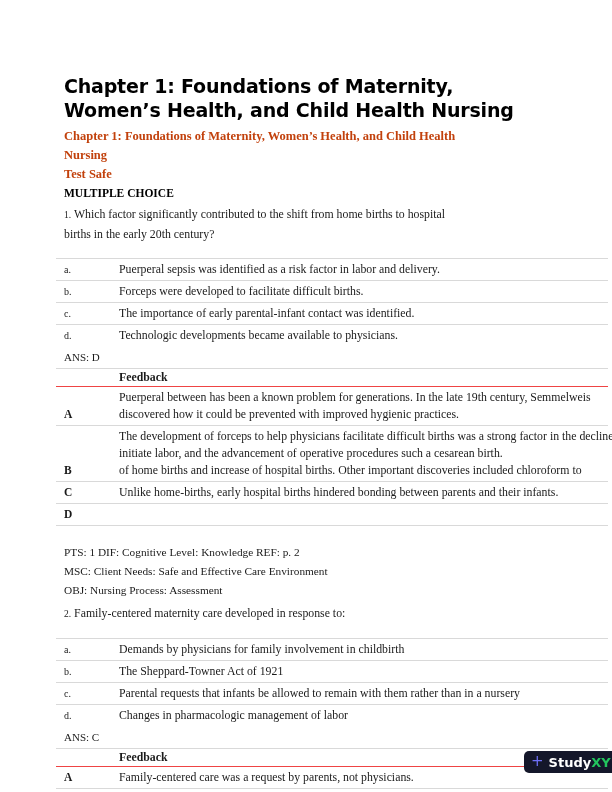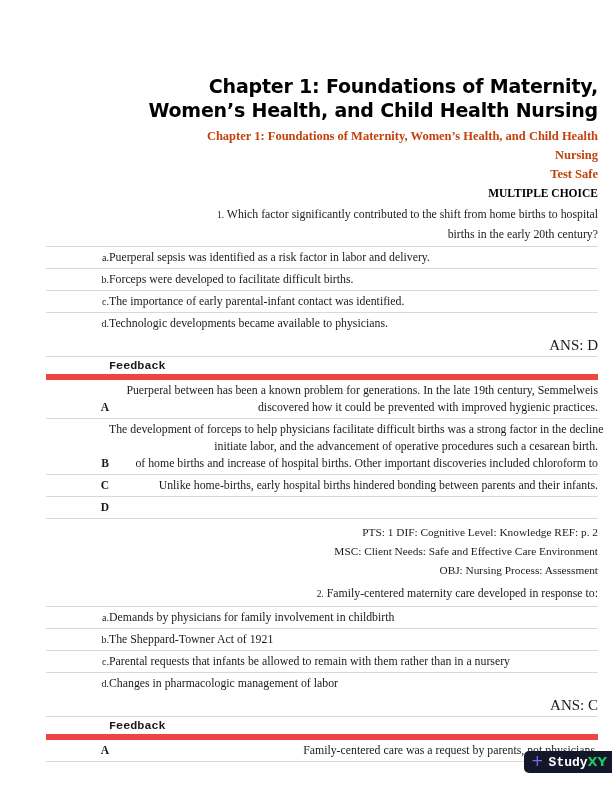"Chapter 1: Foundations of Maternity," .content { left: 54px -> 64px; text-align: right -> none }
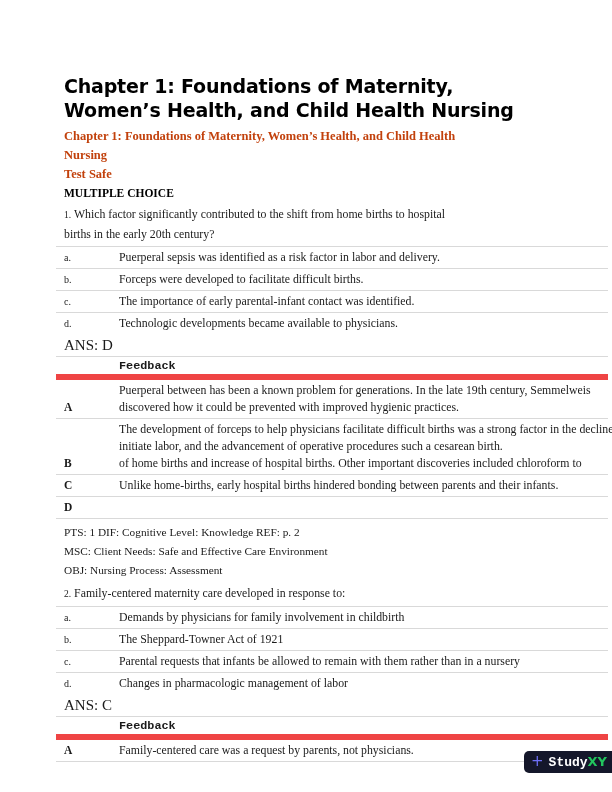"1. Which factor significantly" .qblock { padding-bottom: 2px -> 14px }
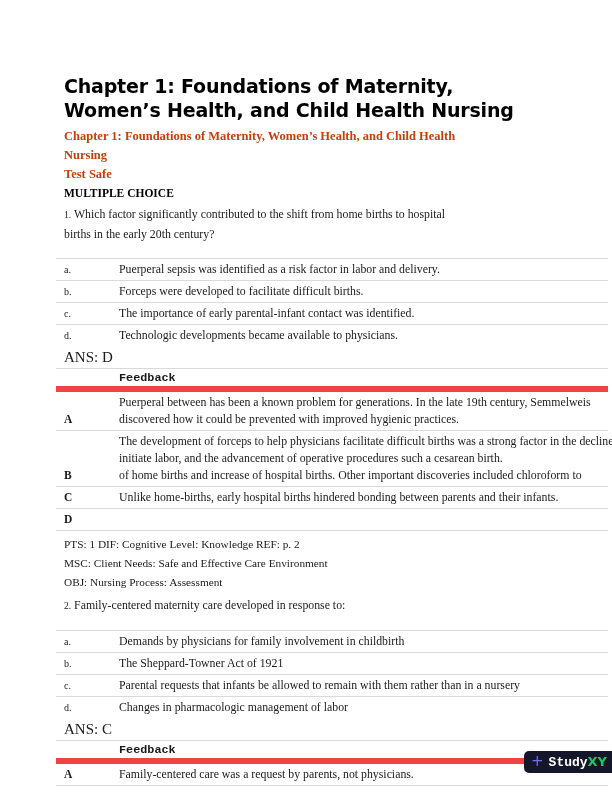"ANS: D" .ans-row { font-size: 15px -> 11px }
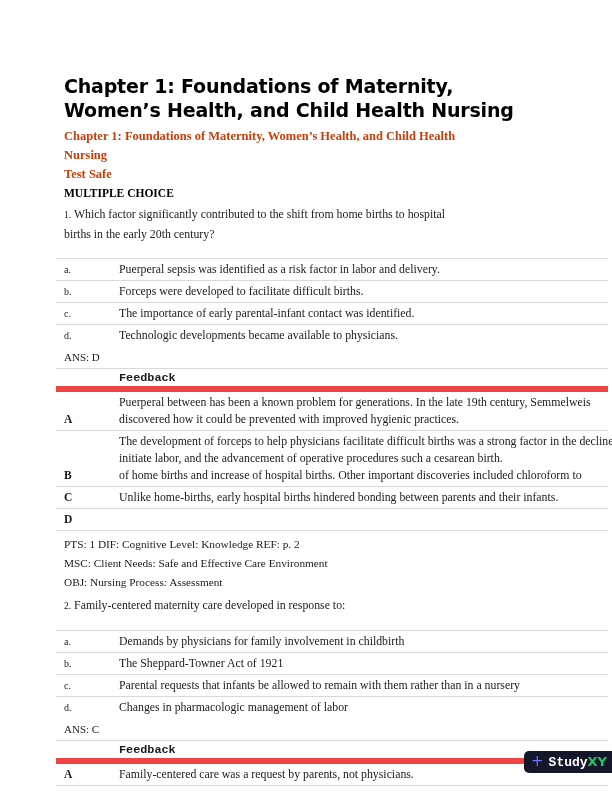"Feedback" .fb-header { border-bottom: 6px solid #ef4444 -> 1px solid #ef4444; font-family: Liberation Mono, monospace -> none }
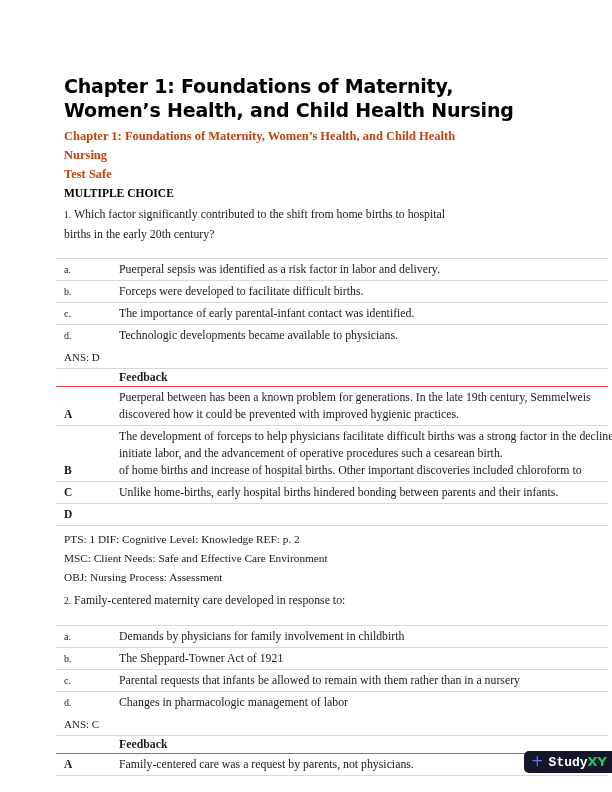"PTS: 1 DIF: Cognitive Level:" .meta-block { margin-top: 4px -> 17px }
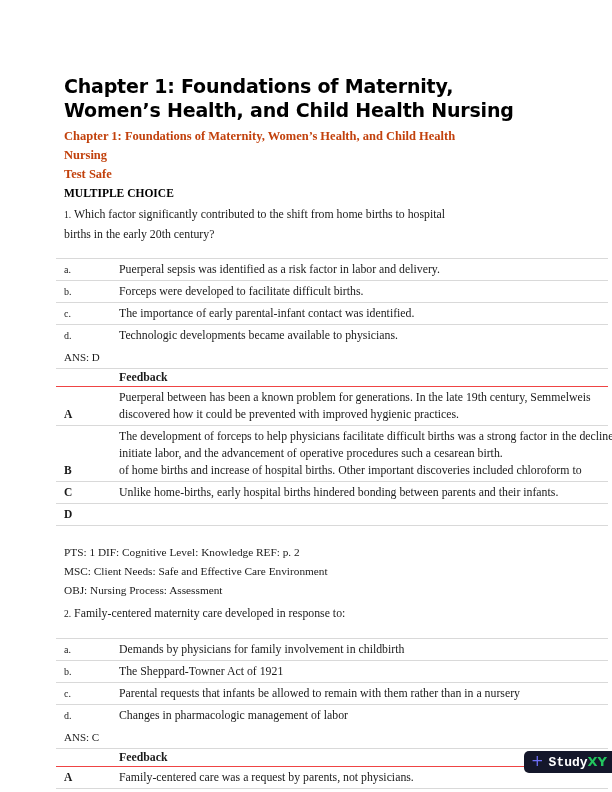"Study" .badge .brand .w { font-family: Liberation Mono, monospace -> none }
